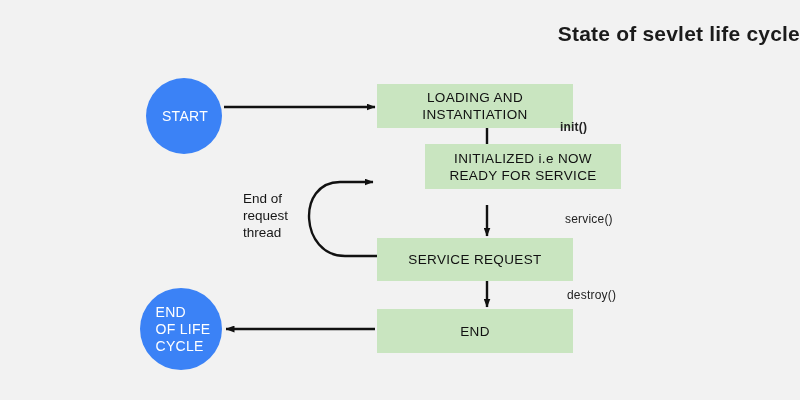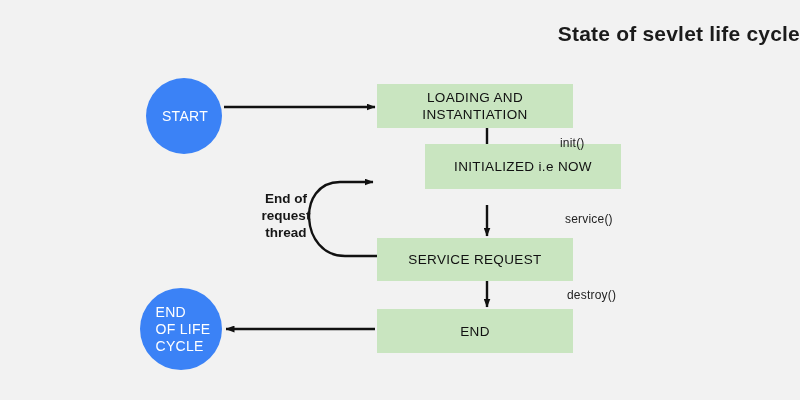"init()" #label-init { font-weight: none -> bold; top: 136px -> 120px }
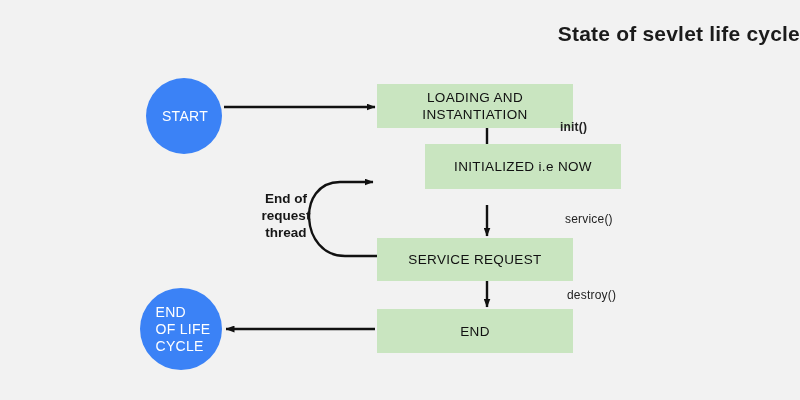"READY FOR SERVICE" span { html: none -> <span>READY FOR SERVICE</span> }
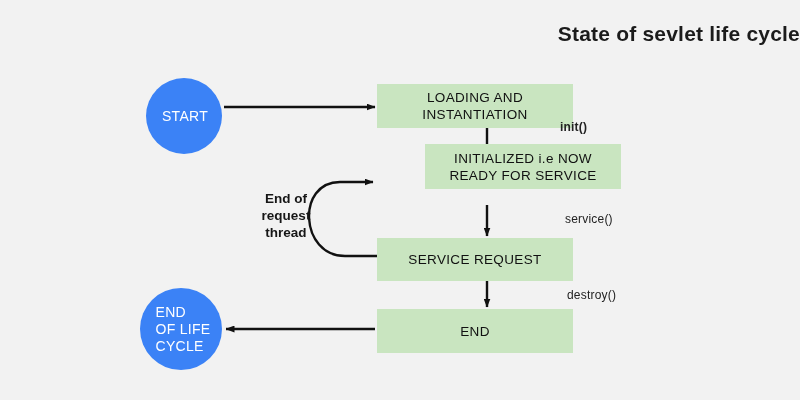"End of" #label-loop { font-weight: bold -> normal; text-align: center -> left }
